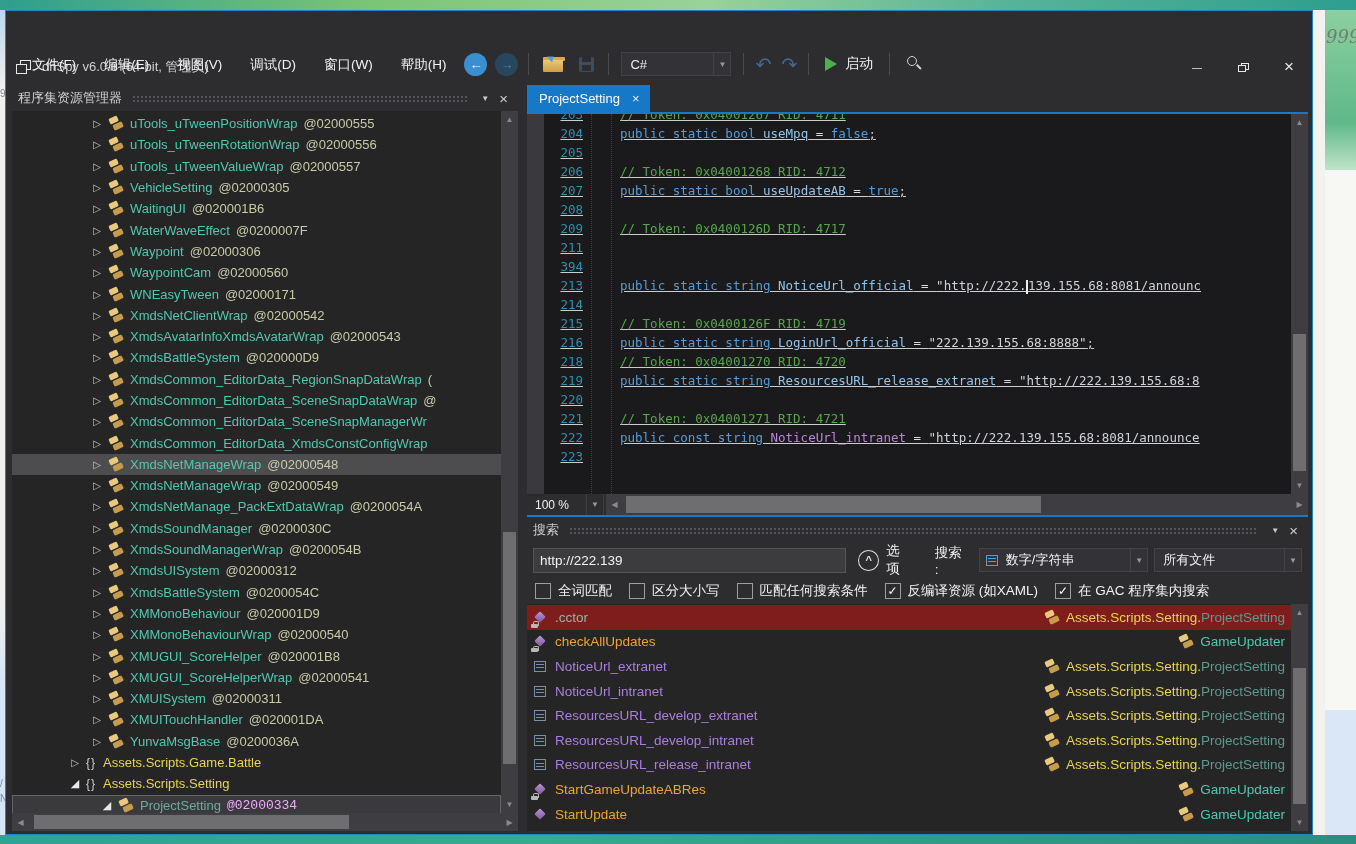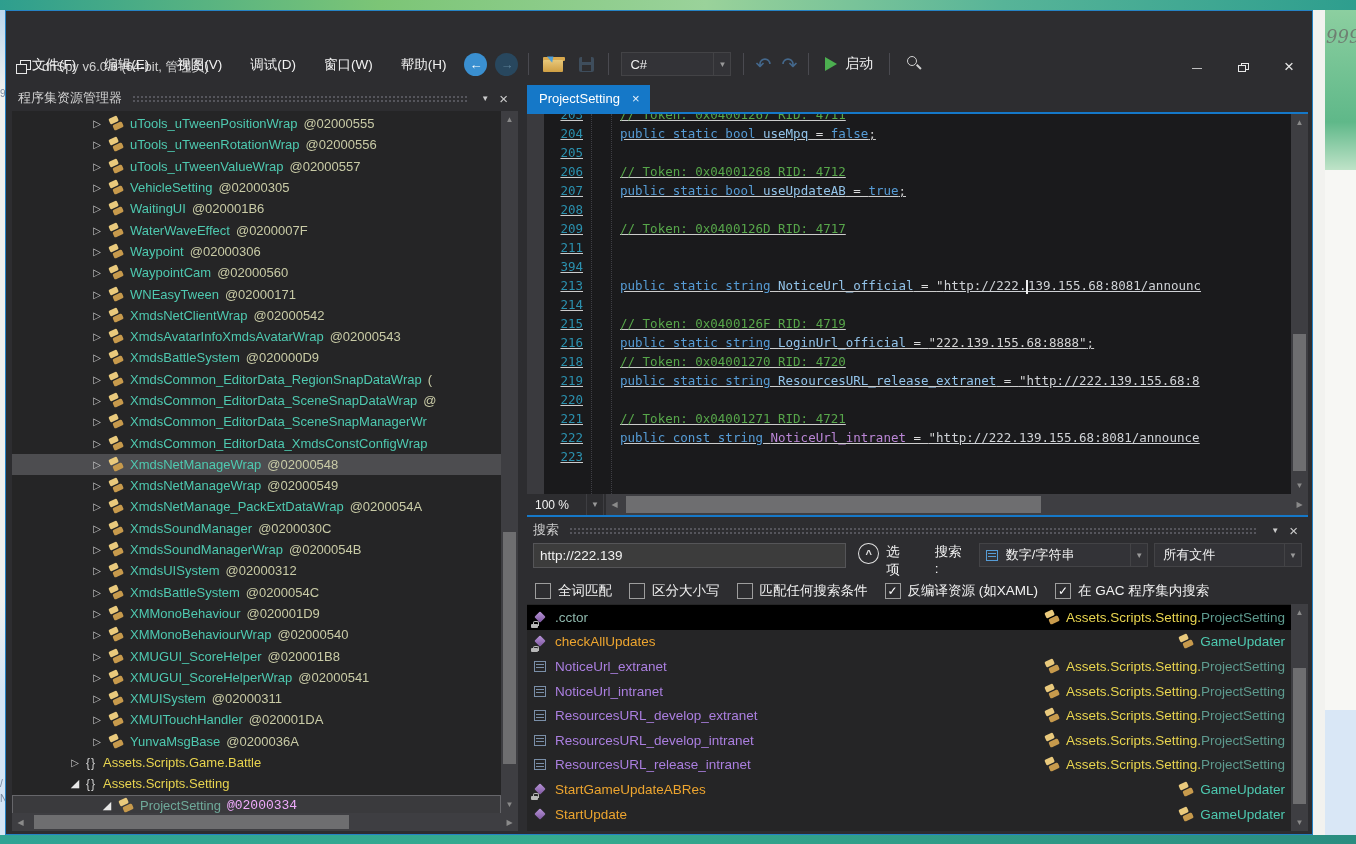"http://222.139" .srow1 { align-items: flex-start -> center }
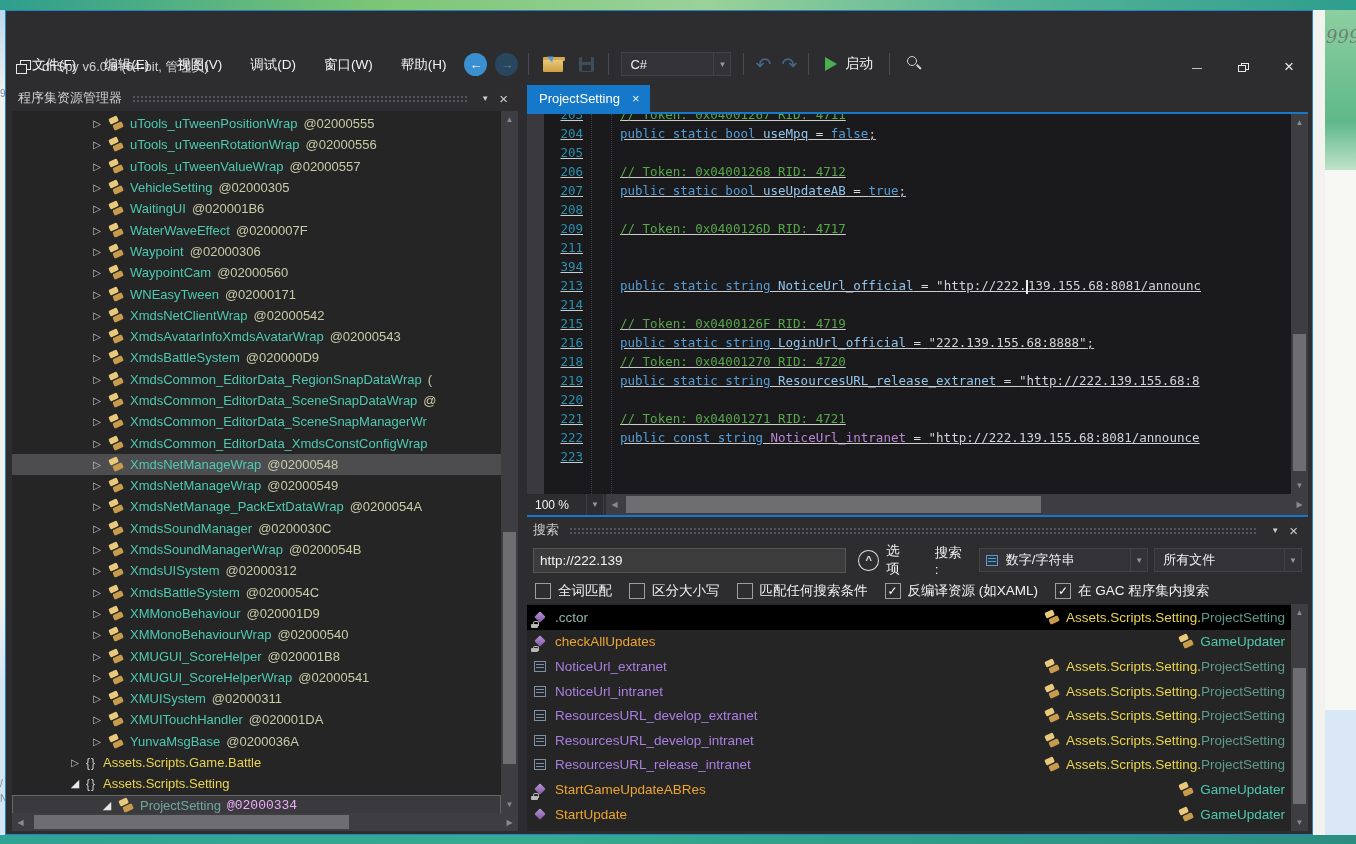".cctor" .rrow.sel { background: #000000 -> #7f1d1d }
